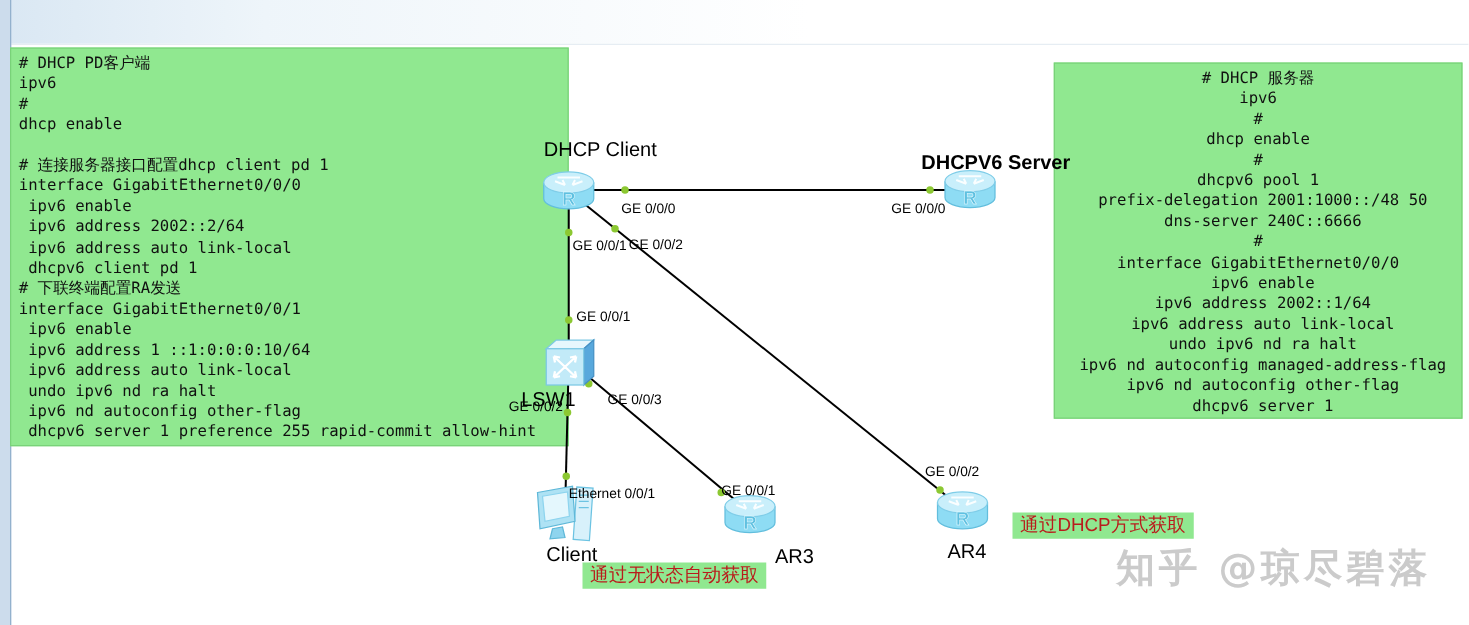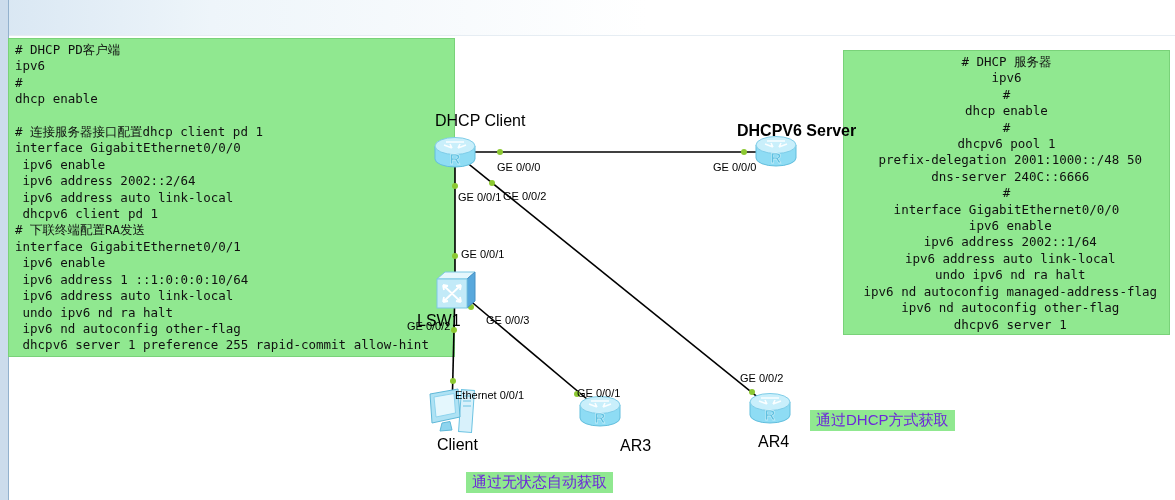"通过DHCP方式获取" .note { color: #6d28d9 -> #b91c1c }
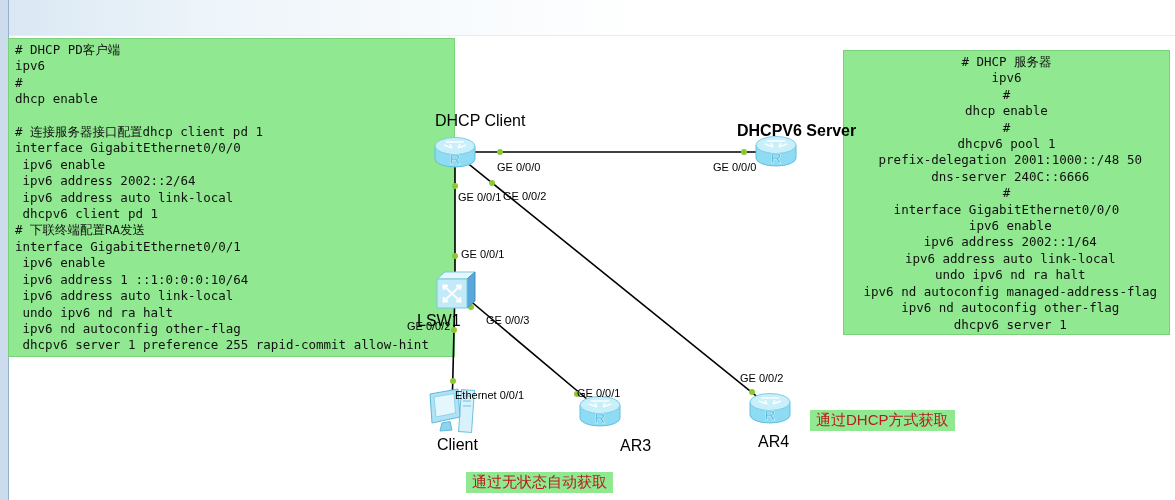"通过无状态自动获取" #note-stateless { top: 472px -> 450px }
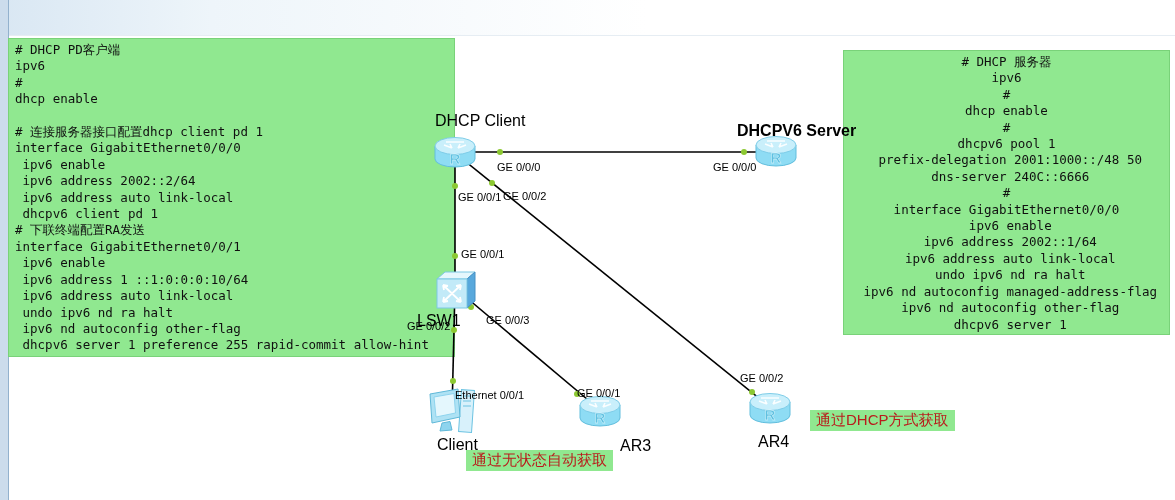"知乎 @琼尽碧落" span.watermark { html: none -> <span>知乎 @琼尽碧落</span> }
